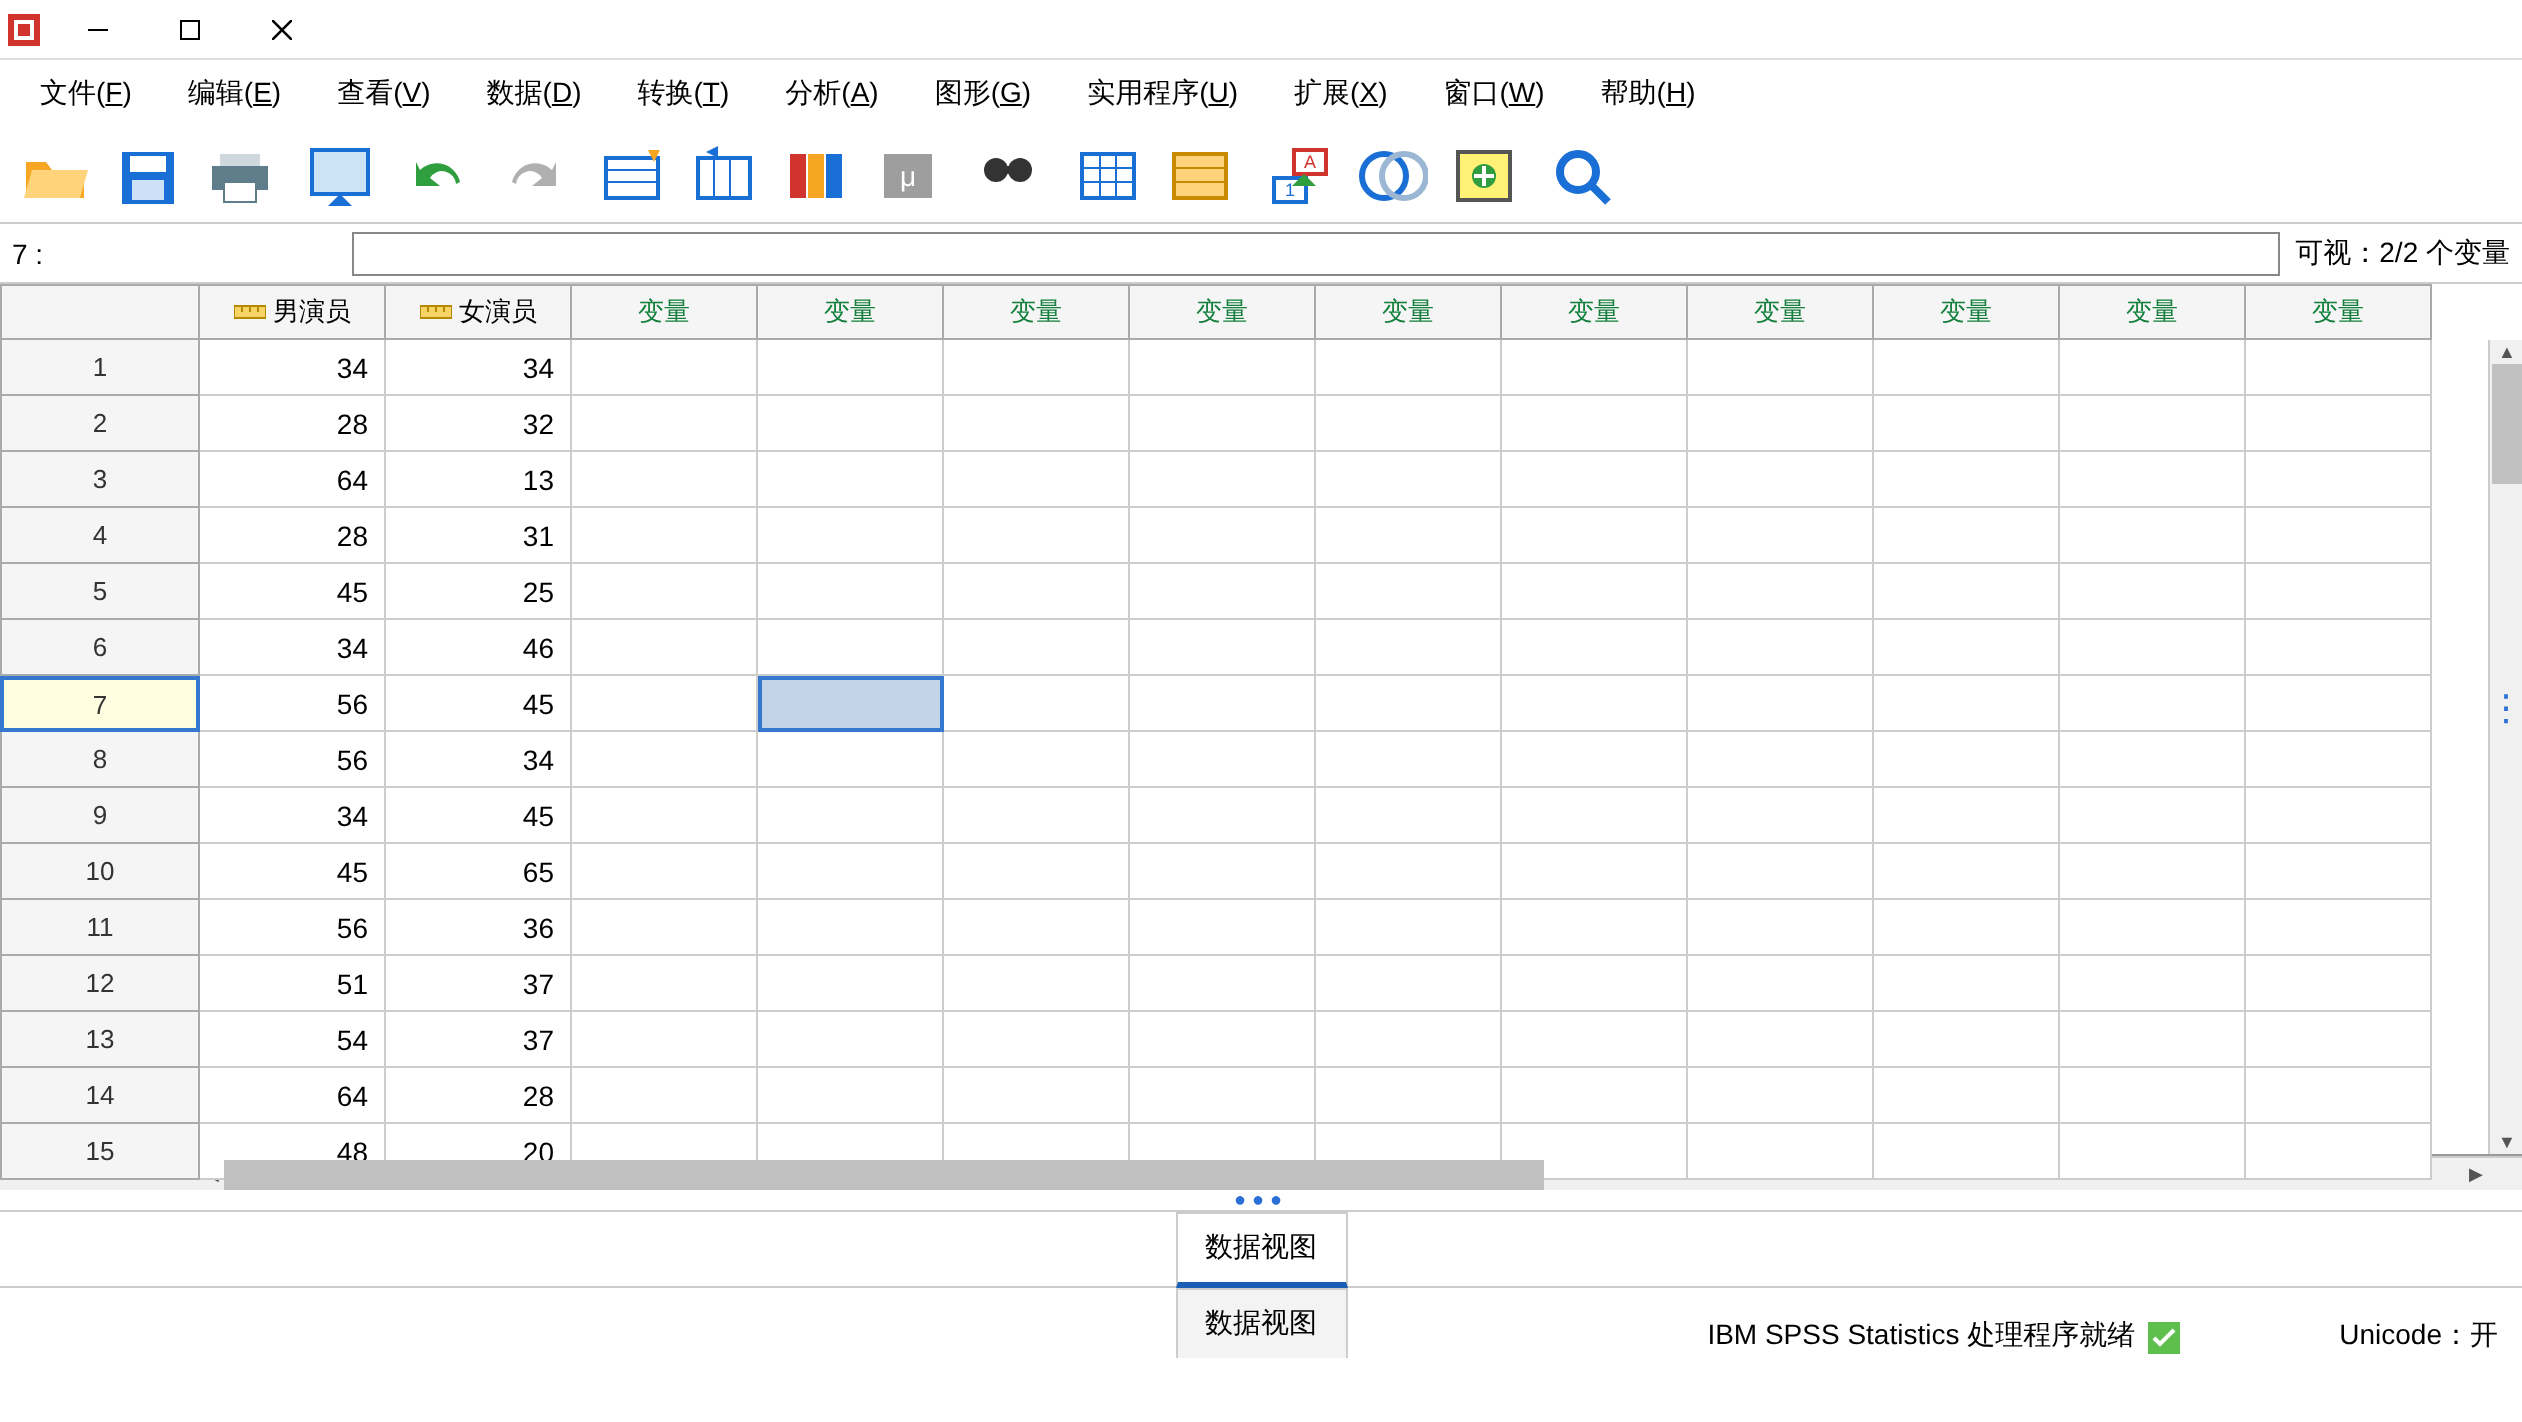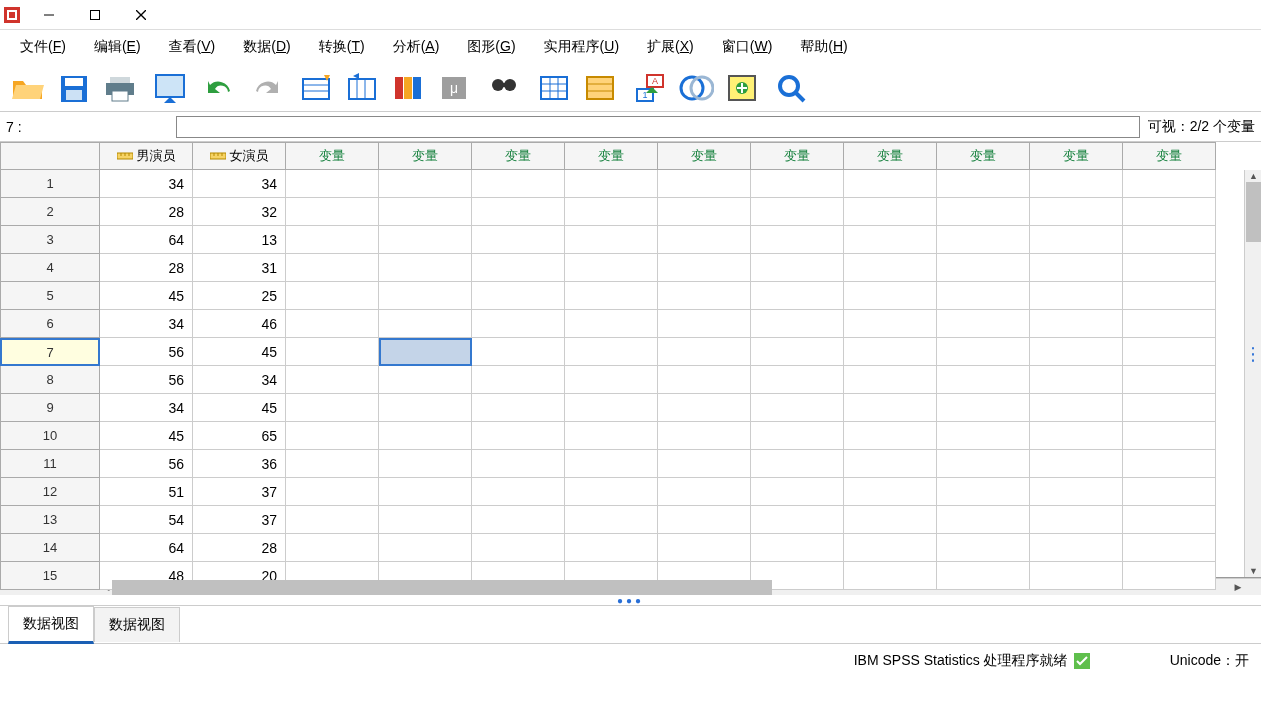"数据视图" .tabs-bar { flex-direction: none -> column }
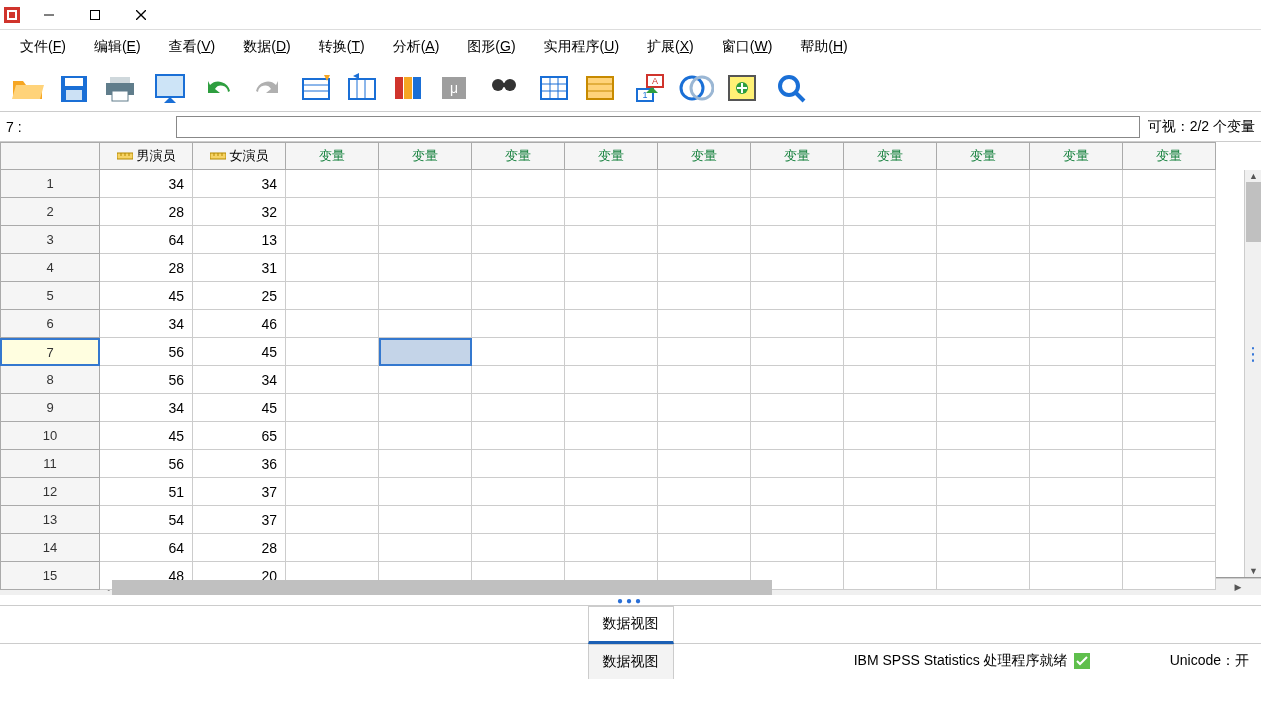"IBM SPSS Statistics 处理程序就绪" .status-bar { align-items: center -> flex-end }
